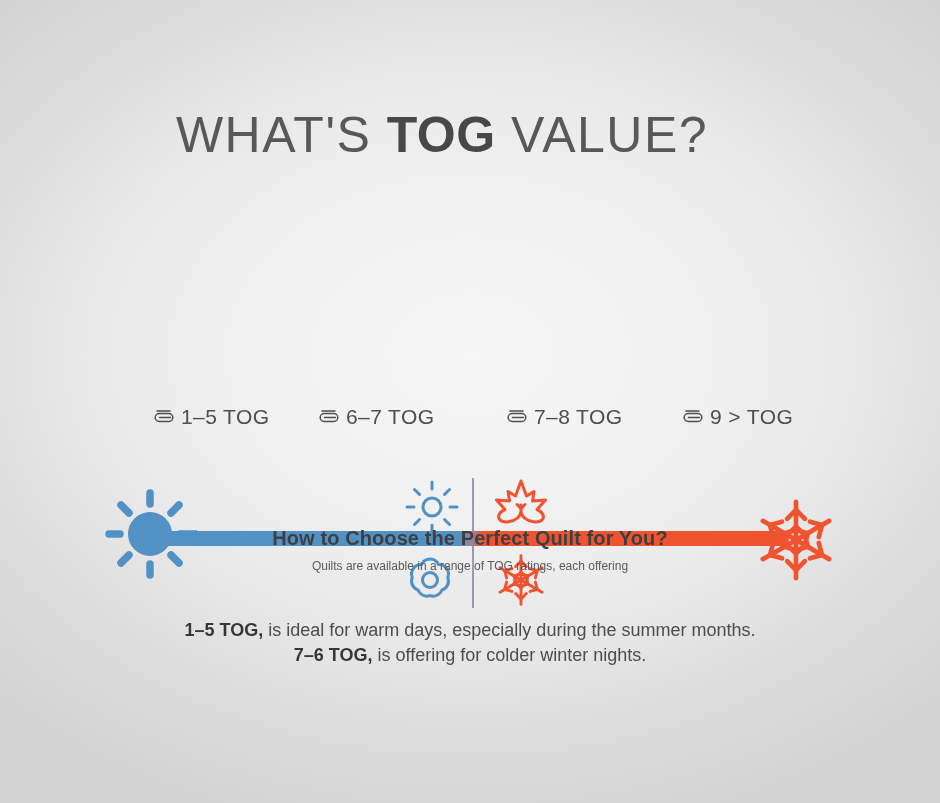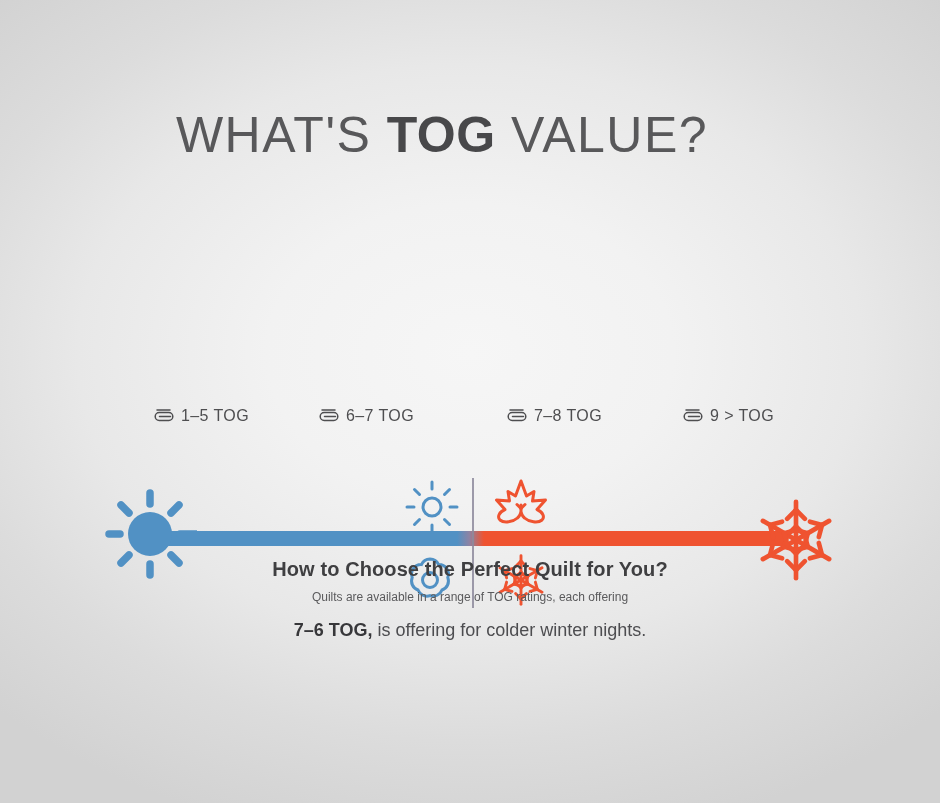"1–5 TOG" .chip { font-size: 16px -> 21px }
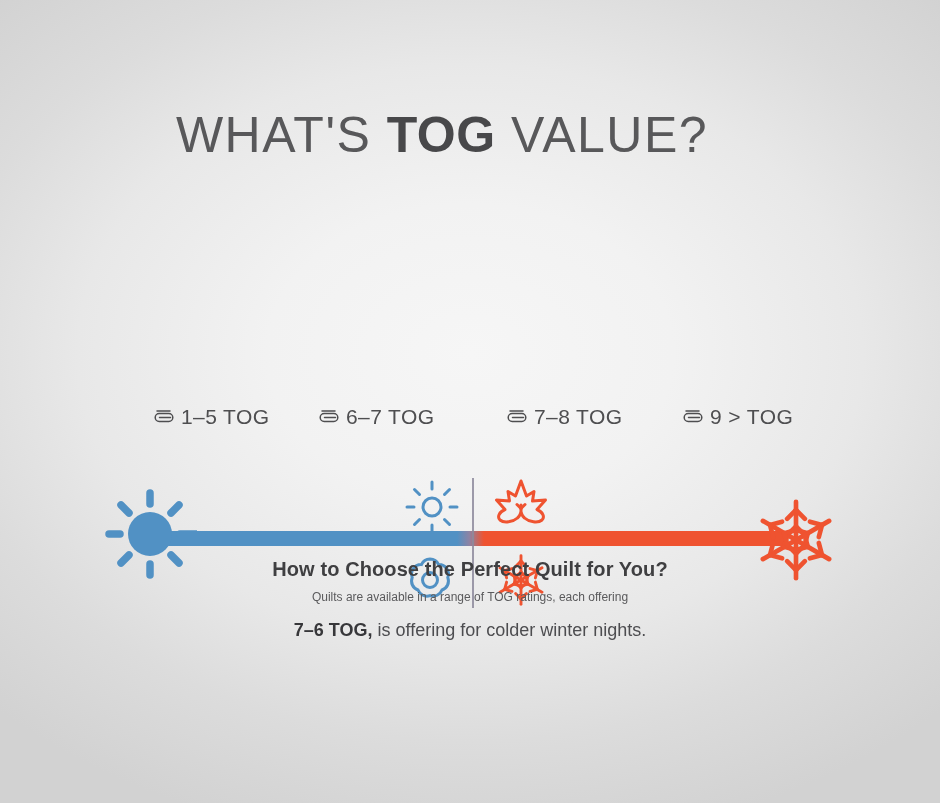"How to Choose the Perfect" .copy { margin-top: 31px -> none }
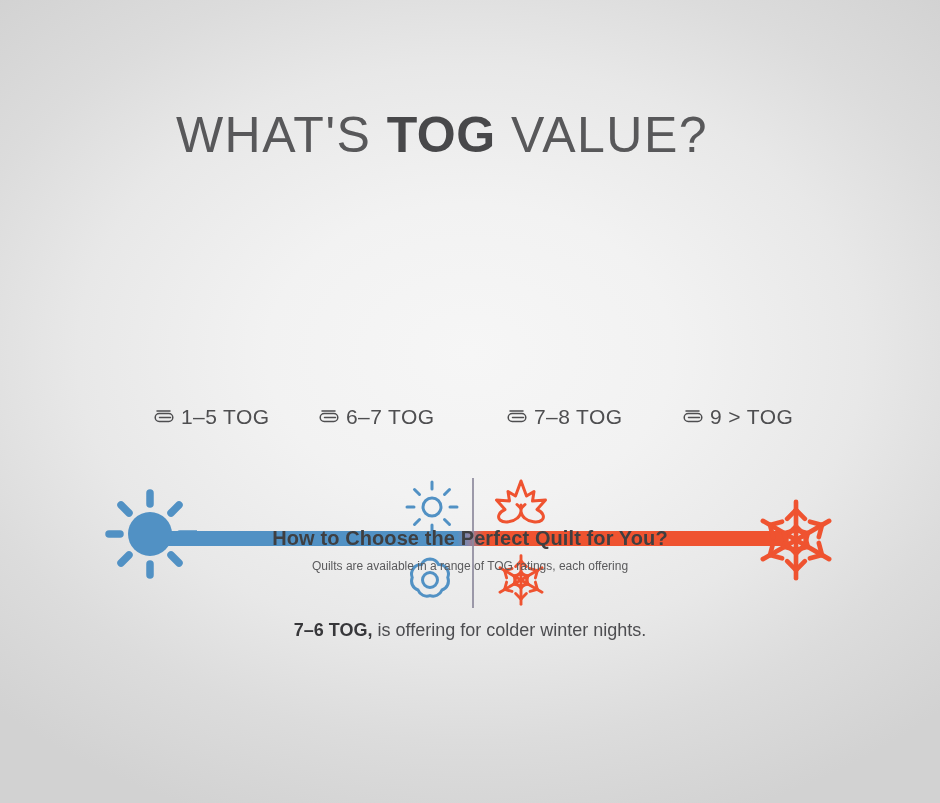"1–5 TOG, is ideal for" div.rating-row { html: none -> <div> <span>1–5 TOG,</span> <span>is ideal for warm days, especially during the summer months.</span> </div> }
